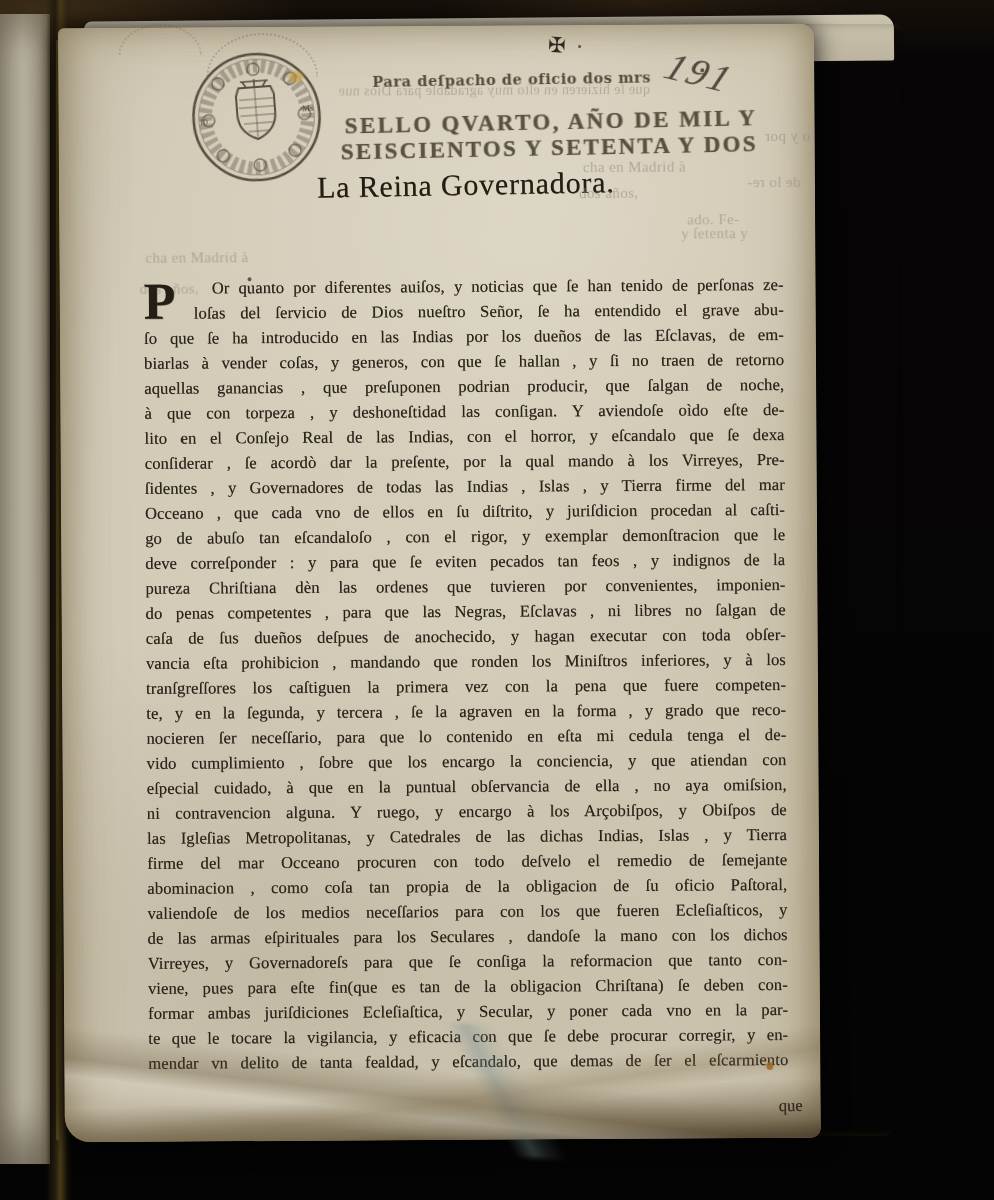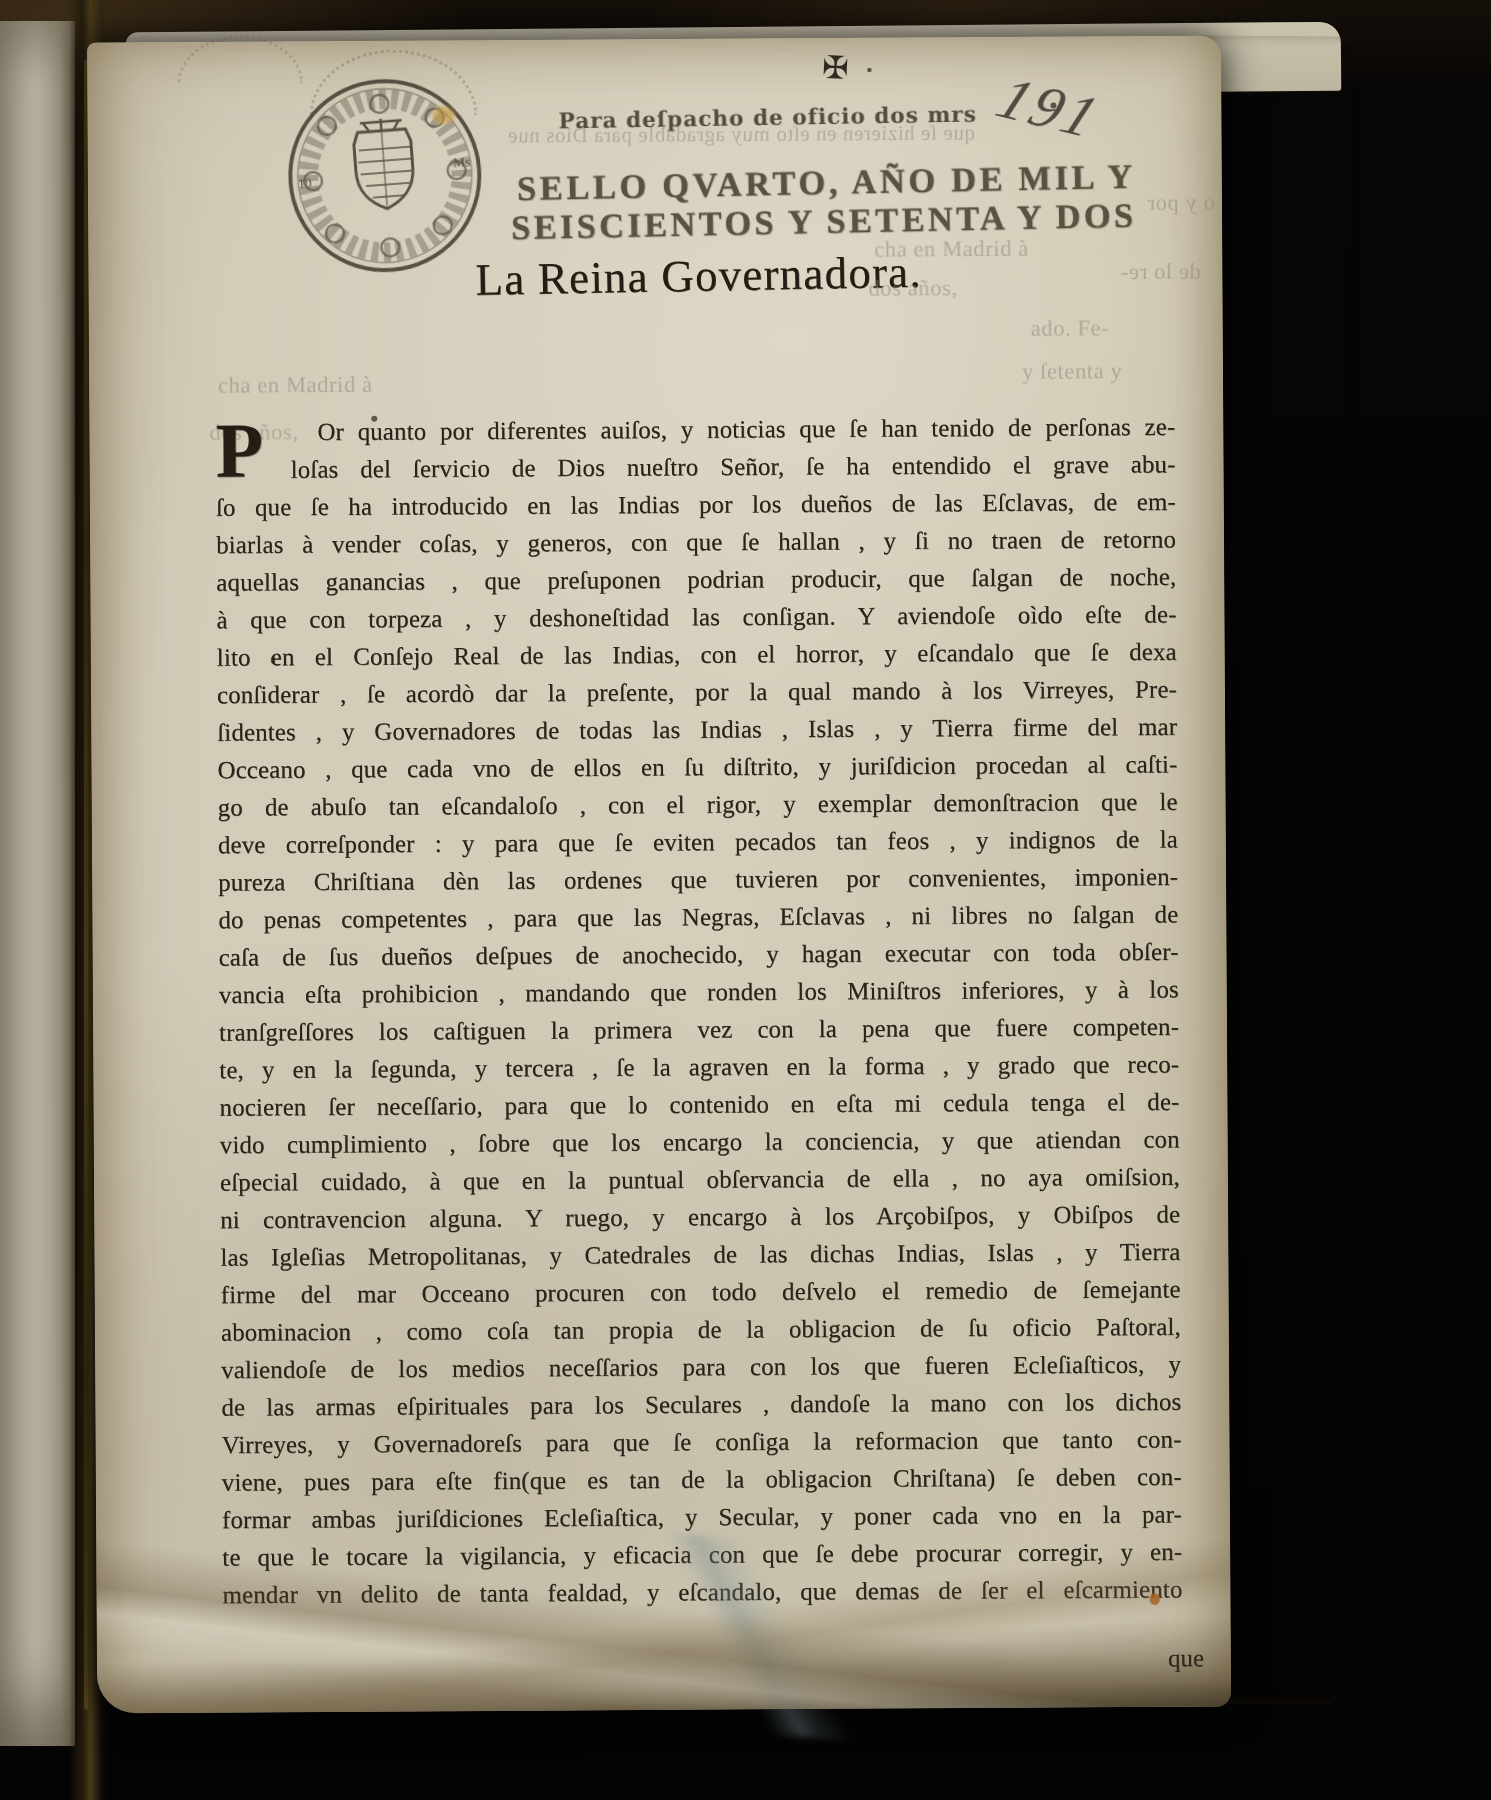"y ſetenta y" .bt.b4 { top: 216px -> 201px }
